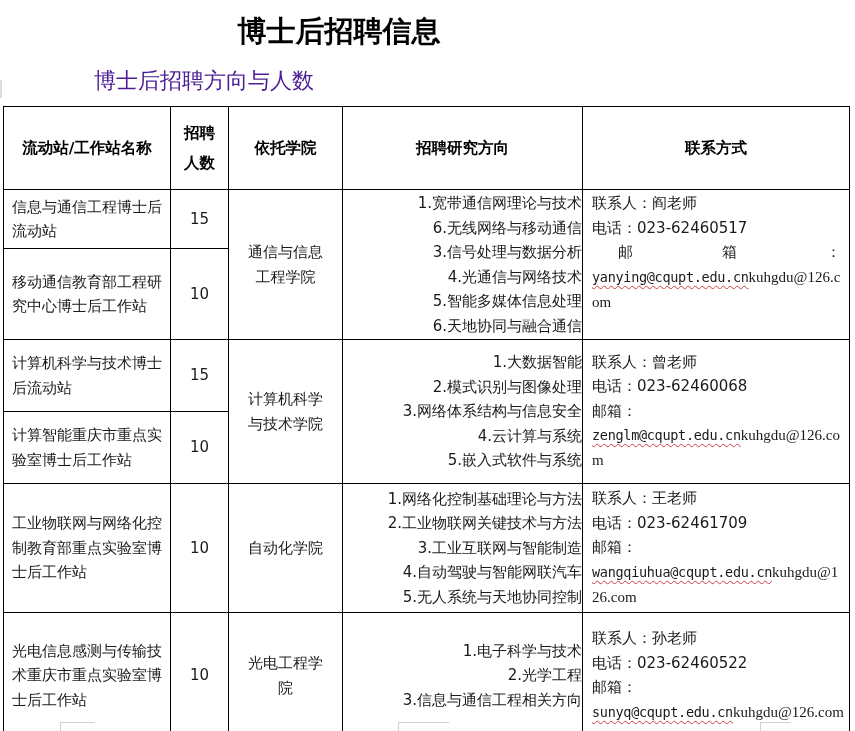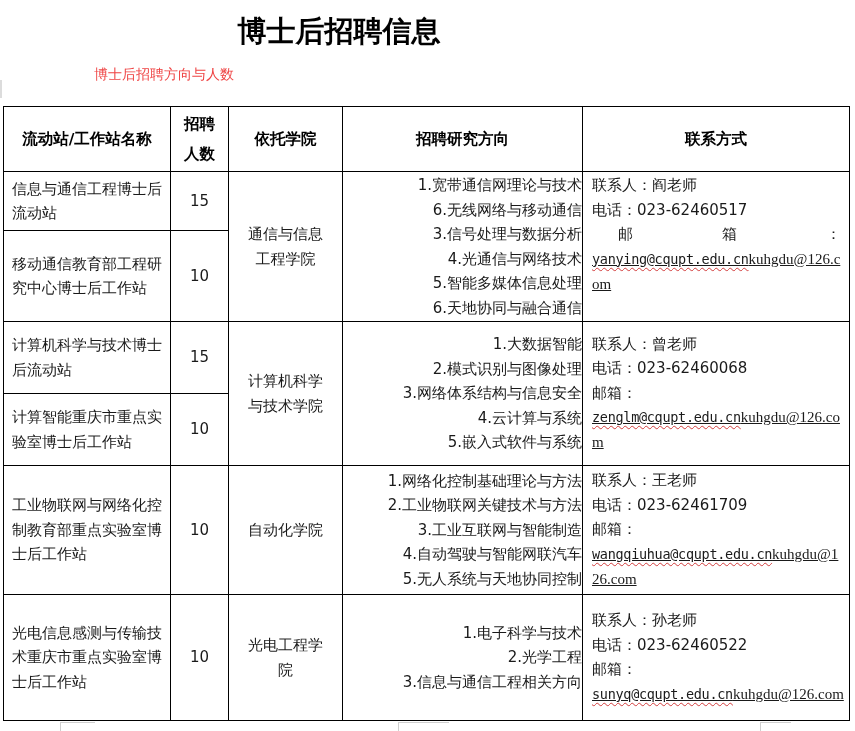"博士后招聘方向与人数" .doc-subtitle { color: #ef4444 -> #4c1d95; font-size: 14px -> 22px }
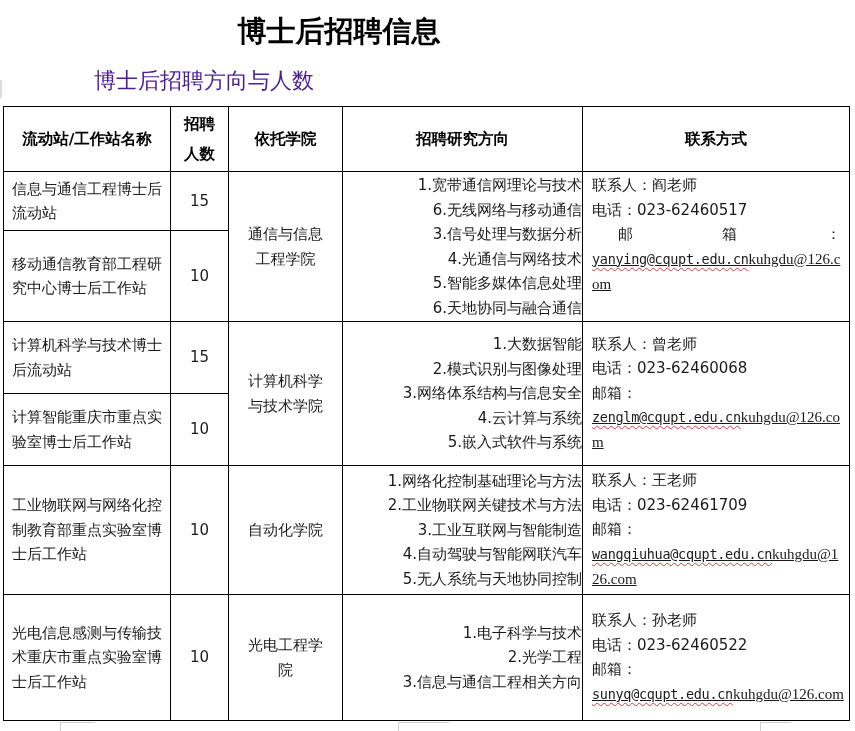"流动站/工作站名称" tr { height: 65px -> 83px }
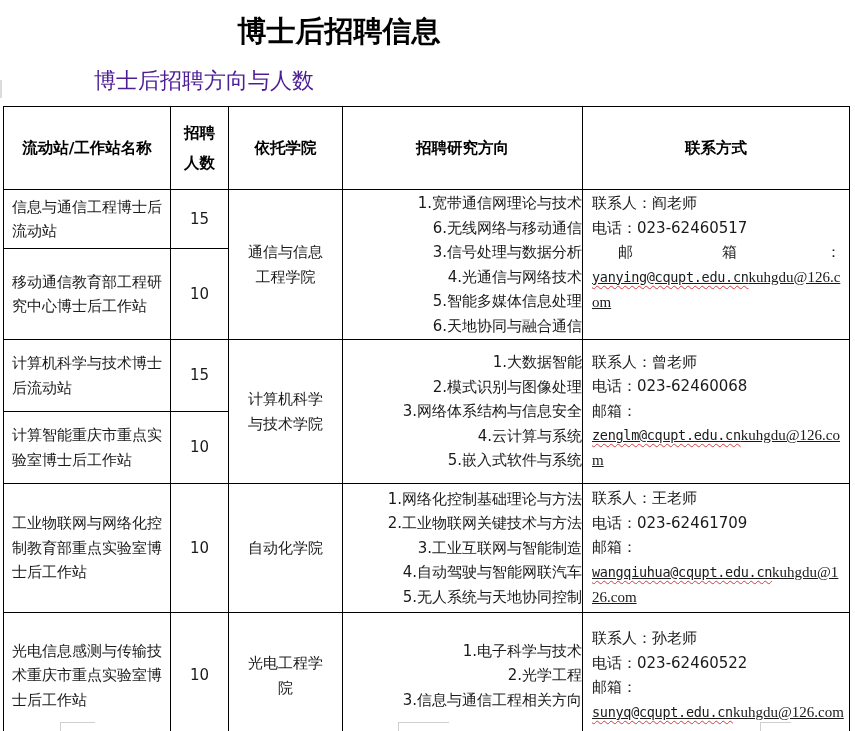"yanying@cqupt.edu.cnkuhgdu@126.com" .email-line { text-decoration: underline -> none }
